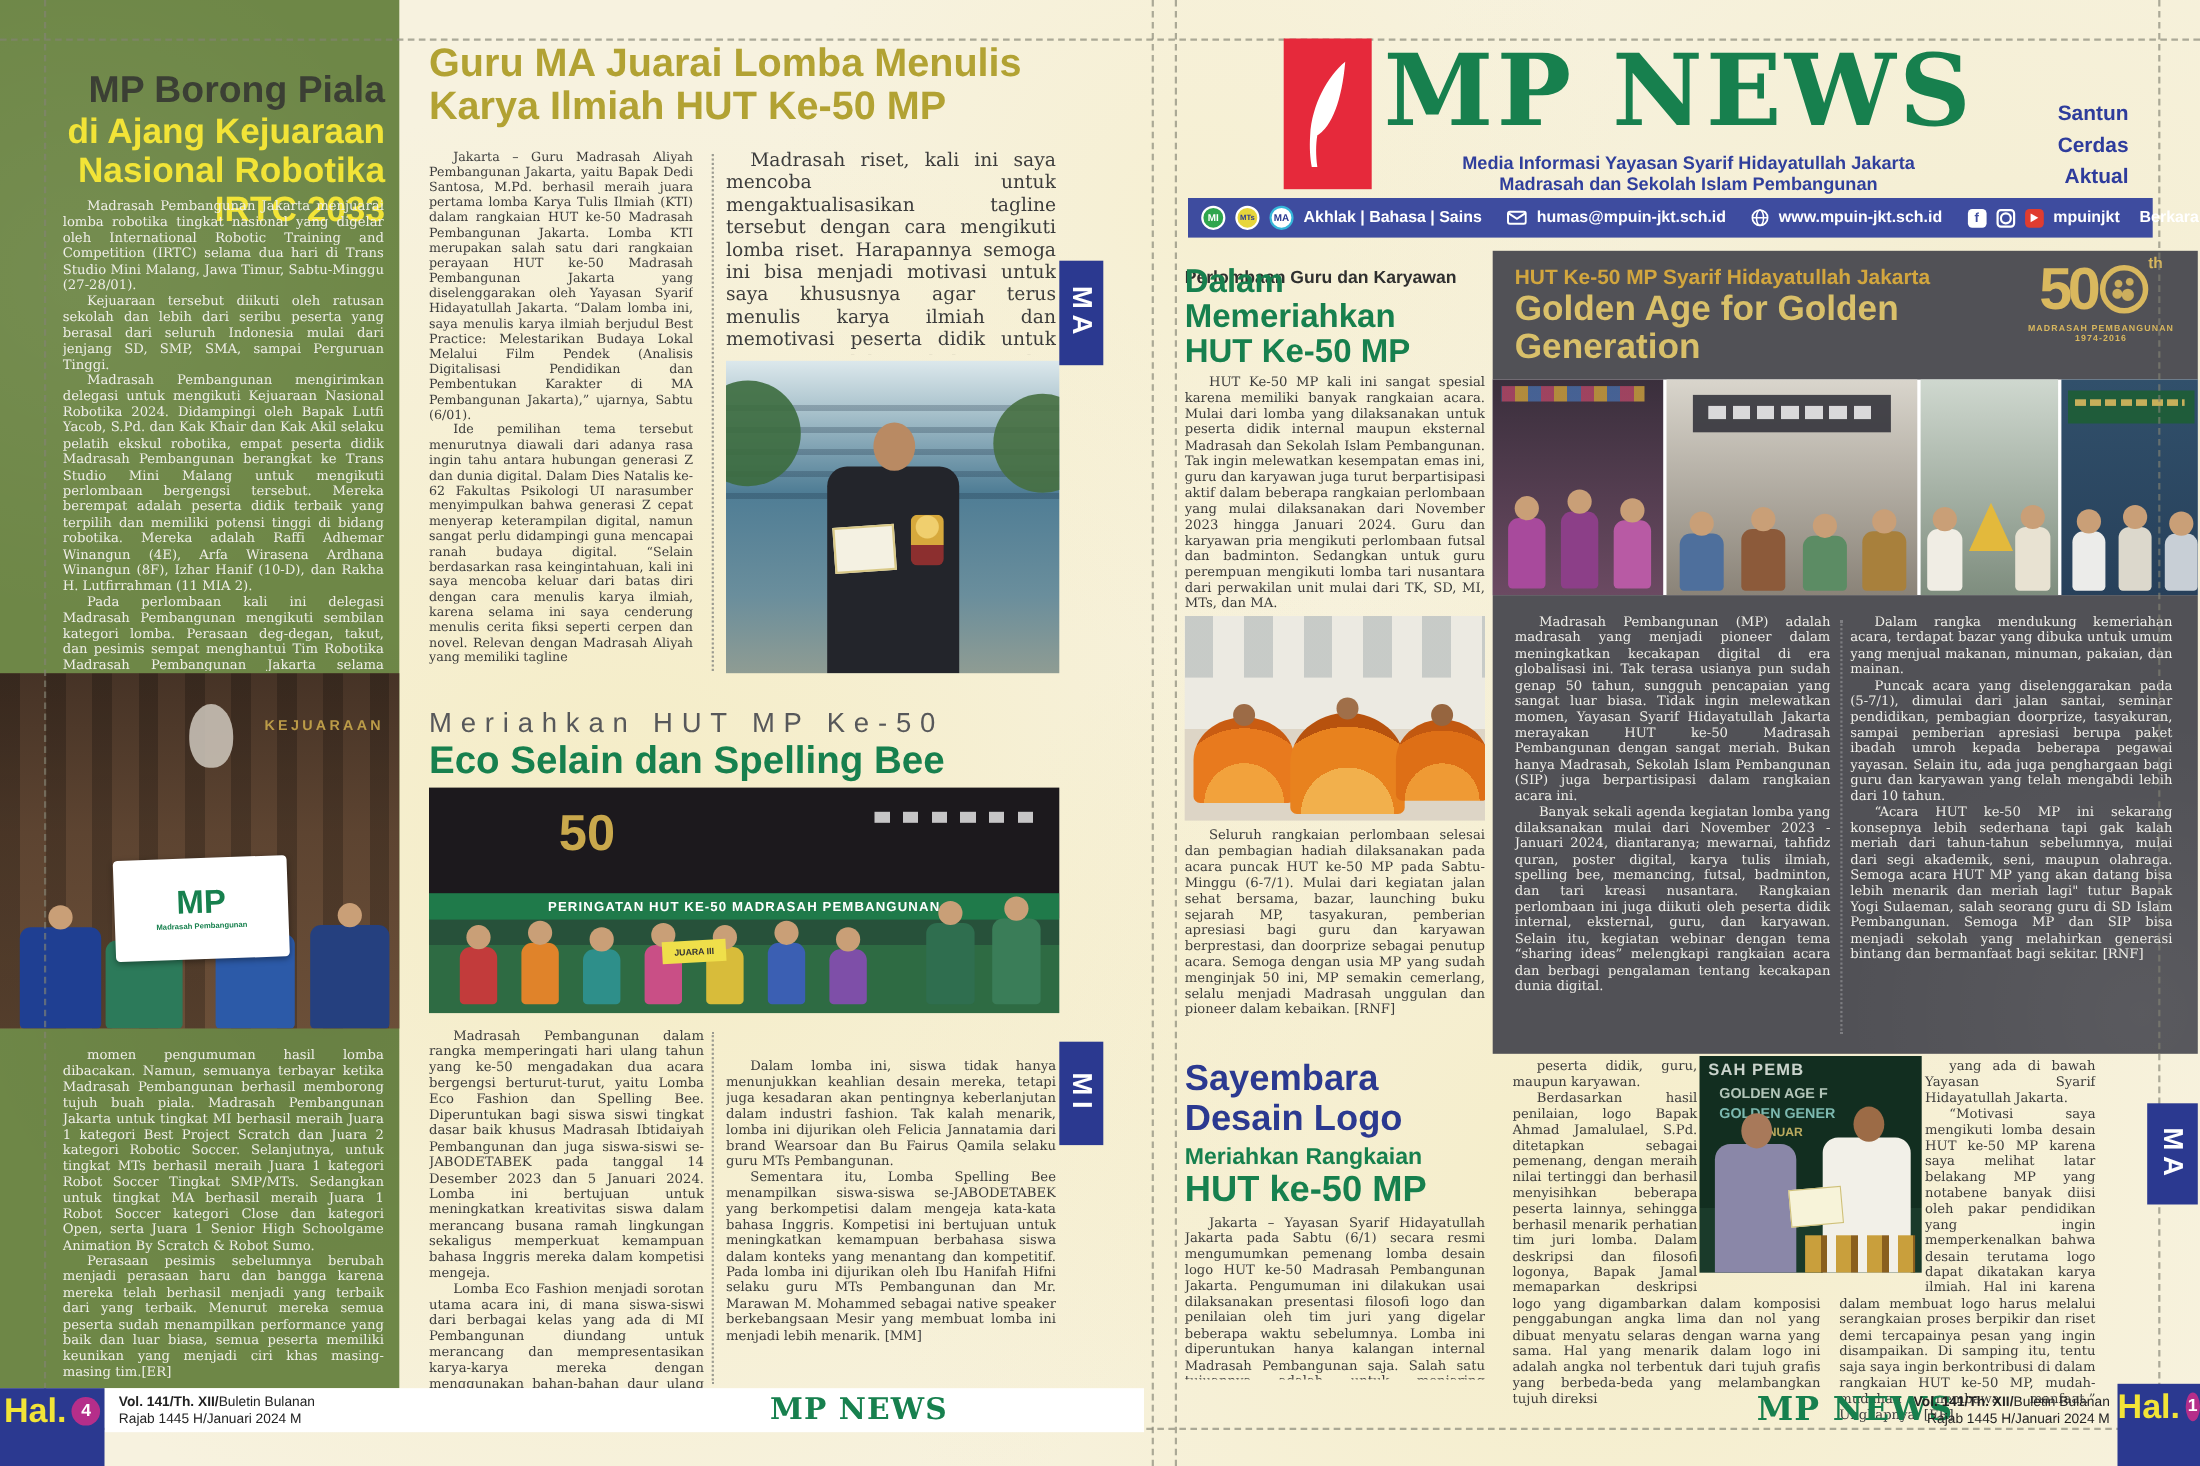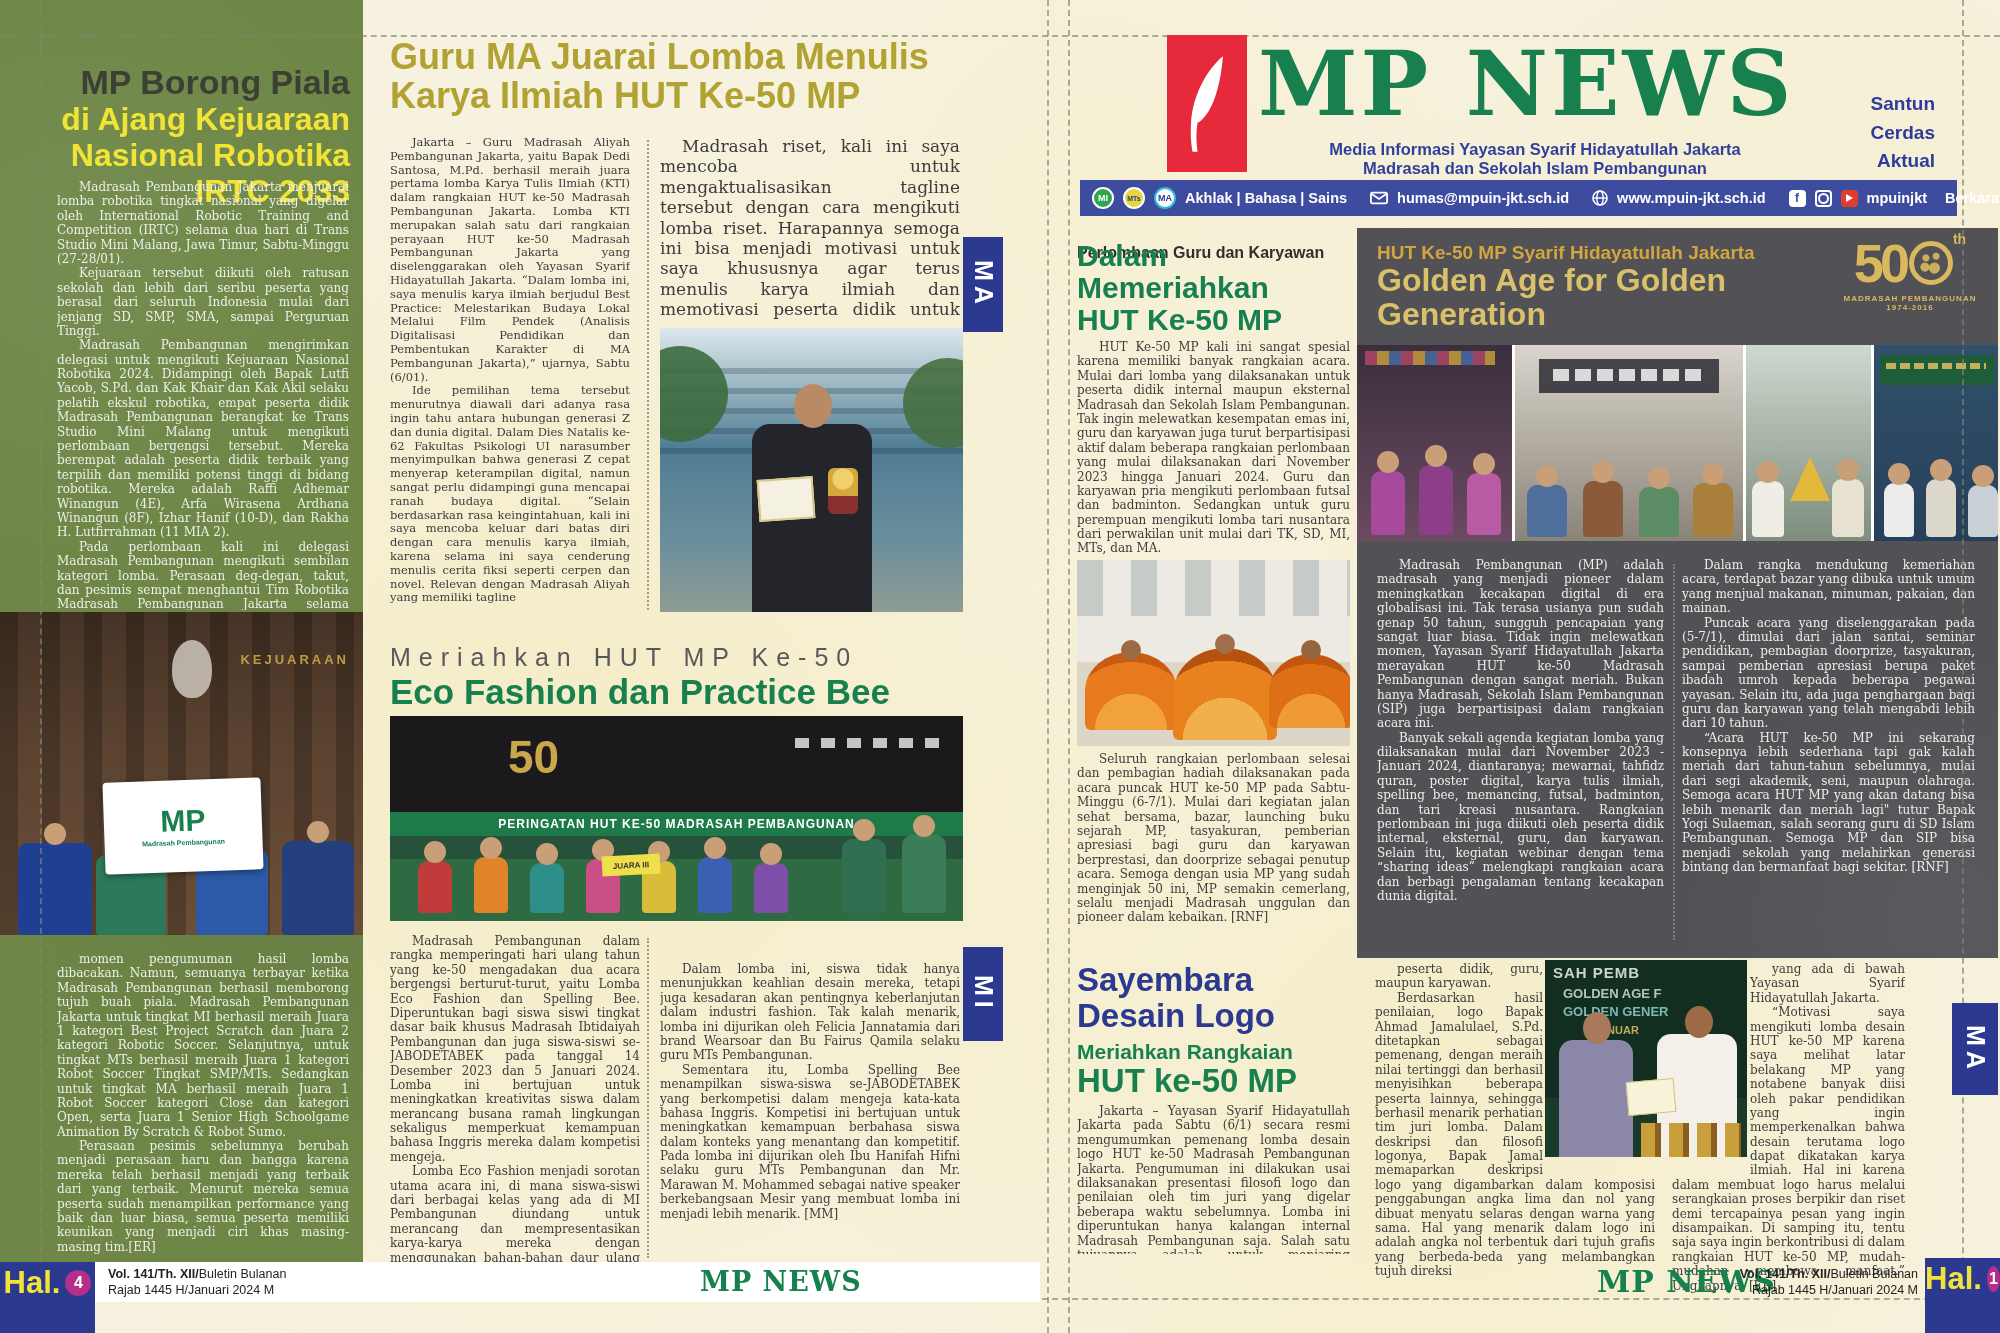"Eco Fashion dan Practice Bee" h2.abs { text: Fashion dan Practice -> Selain dan Spelling }
